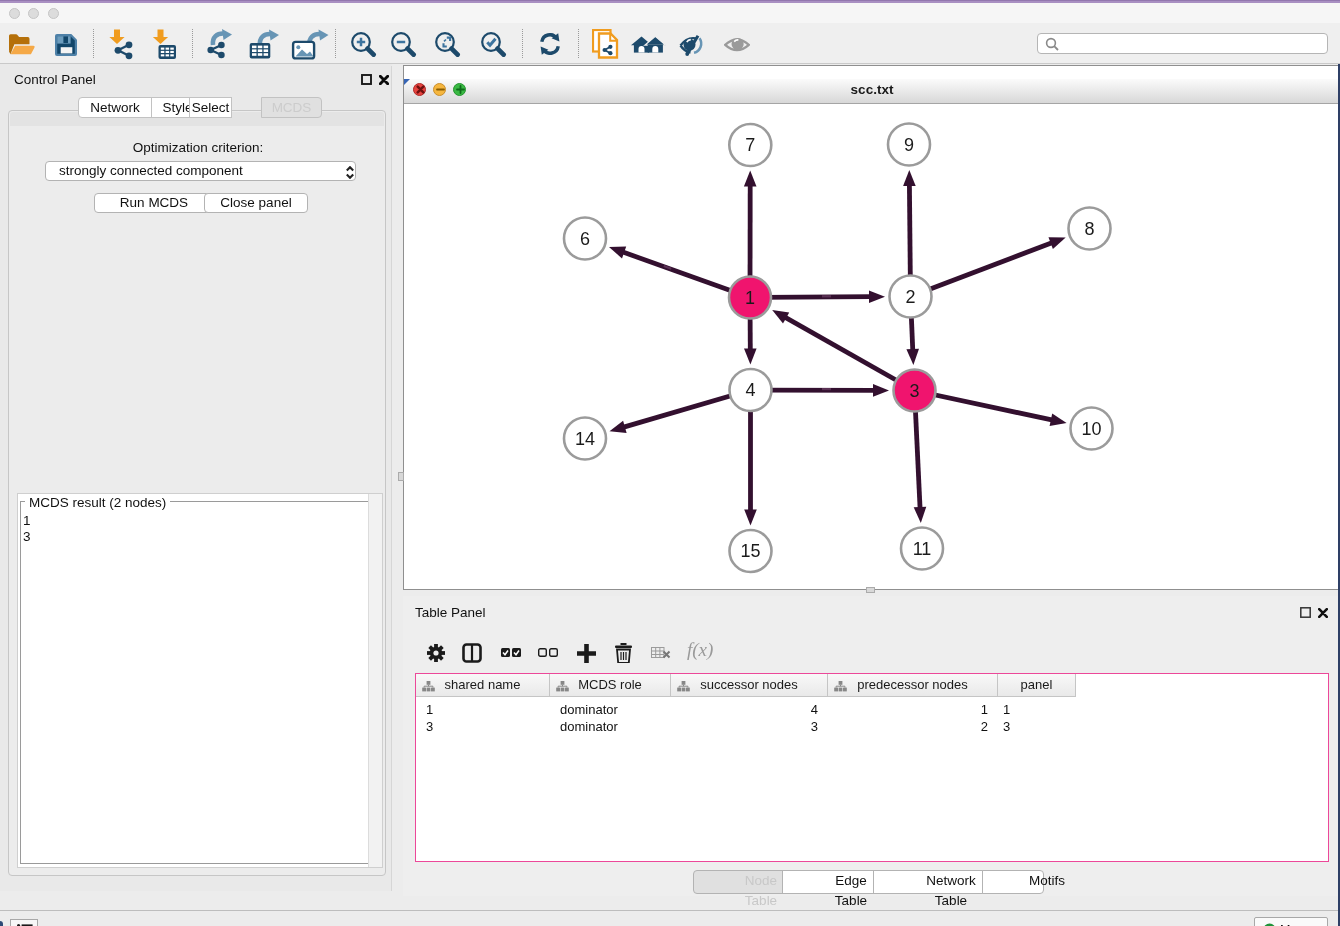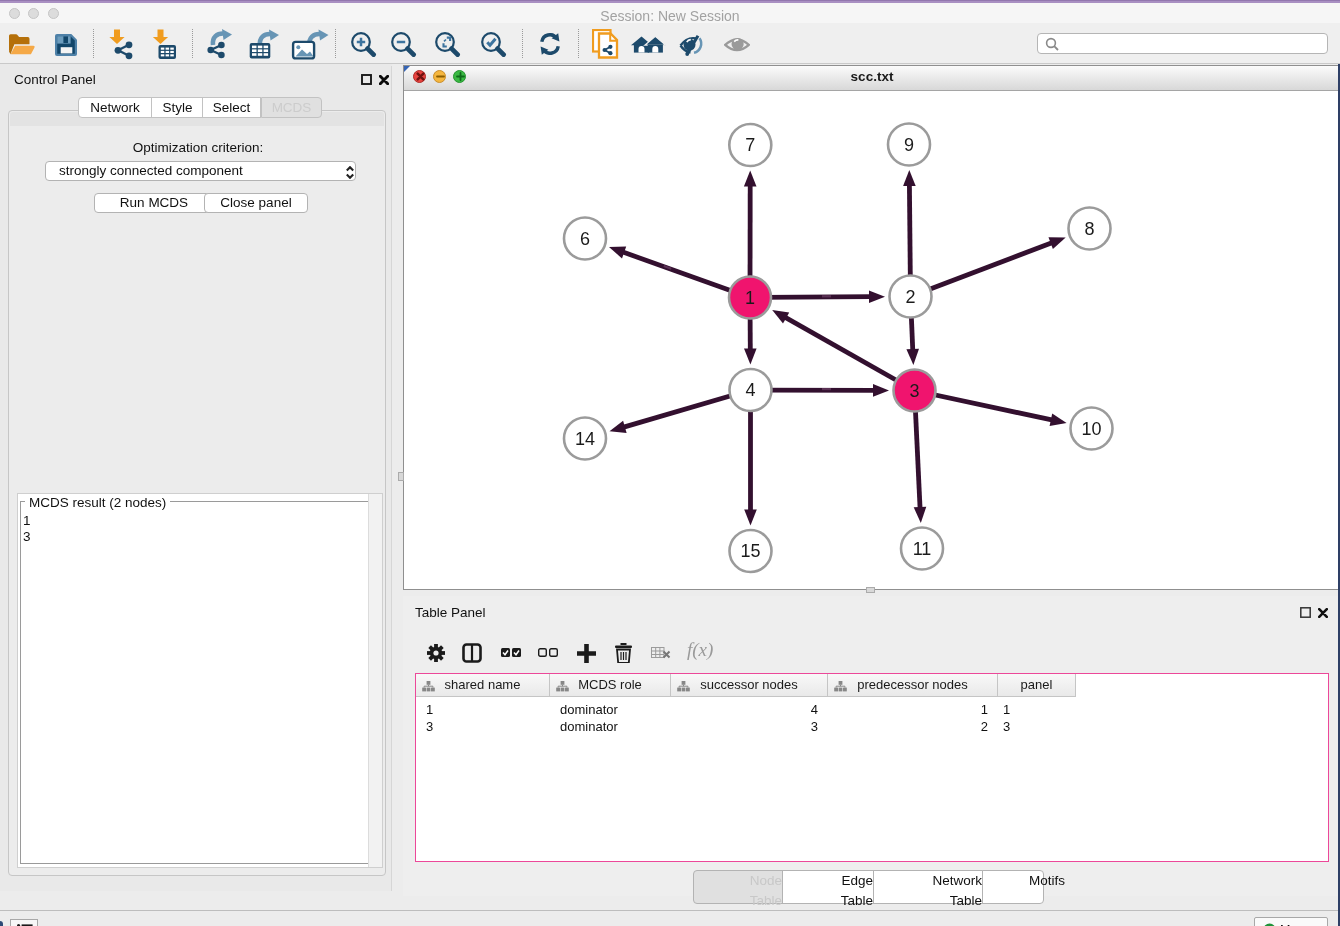"Session: New Session" div.abs { html: <div>Session: New Session</div> -> none }
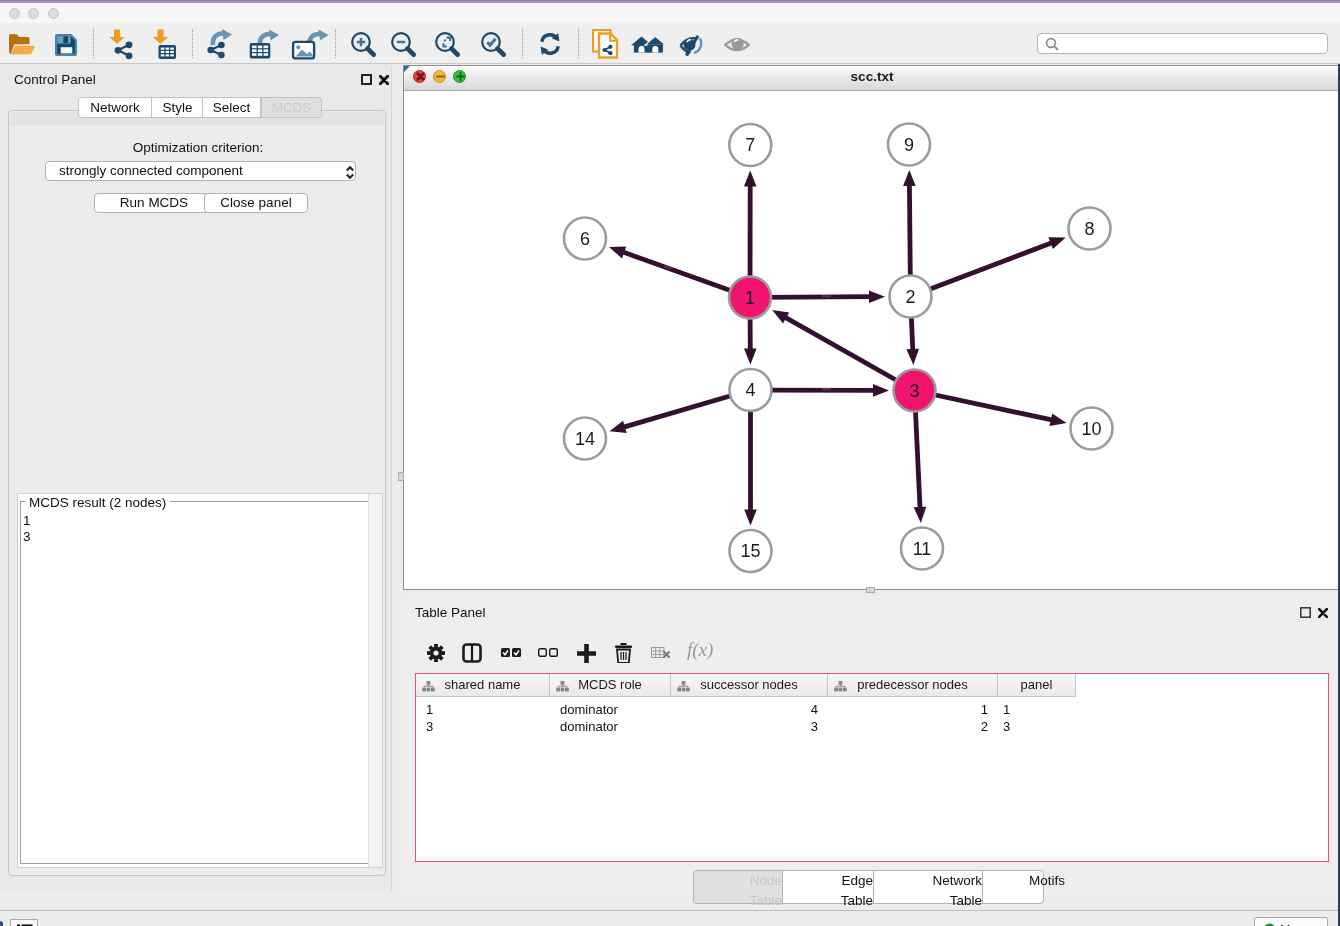"scc.txt" #nettitle { top: 0 -> 13px }
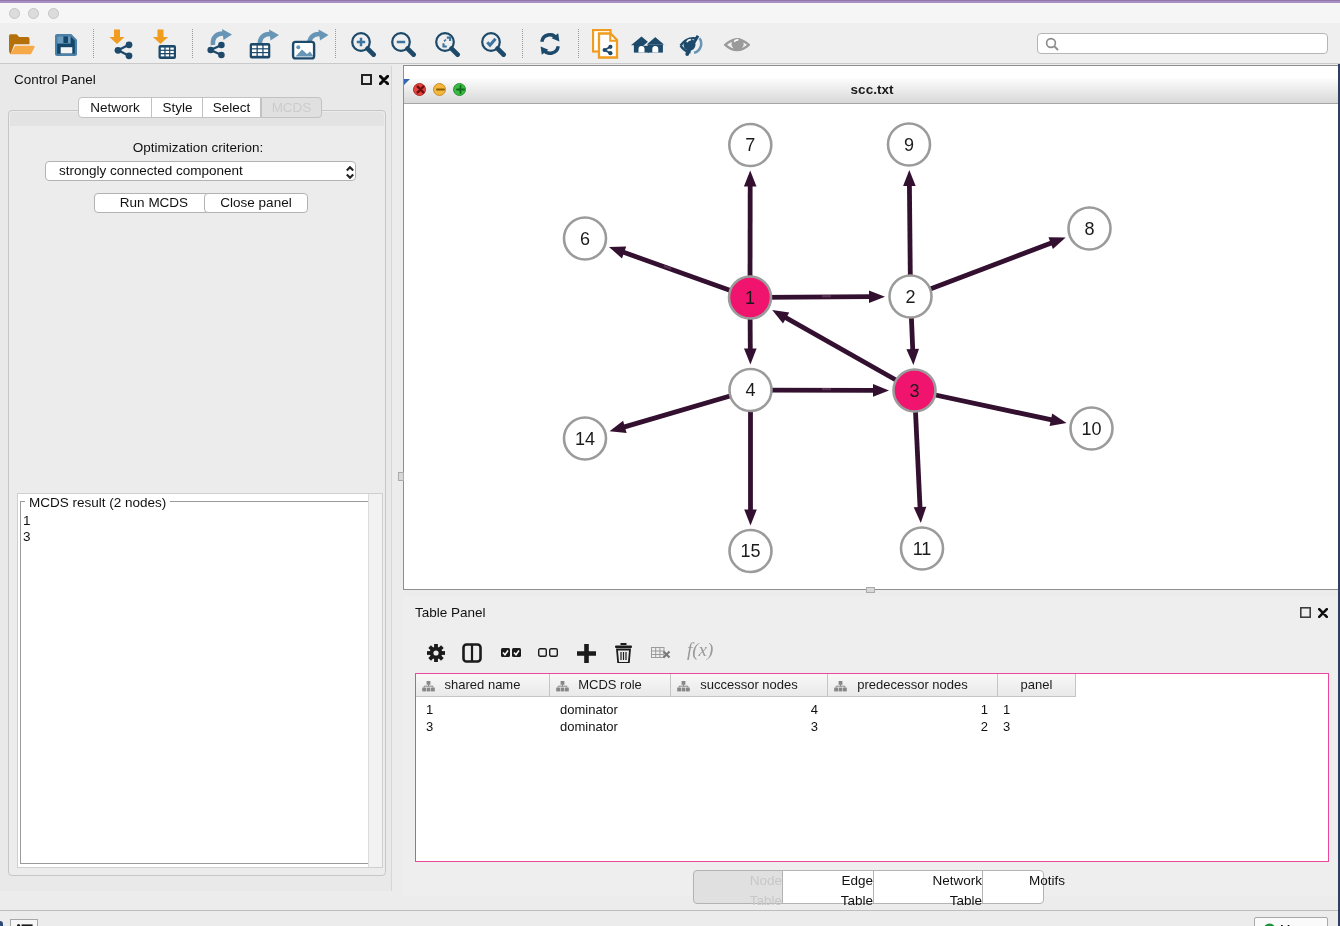"Select" div.tab { left: 124px -> 111px; width: 59px -> 43px }
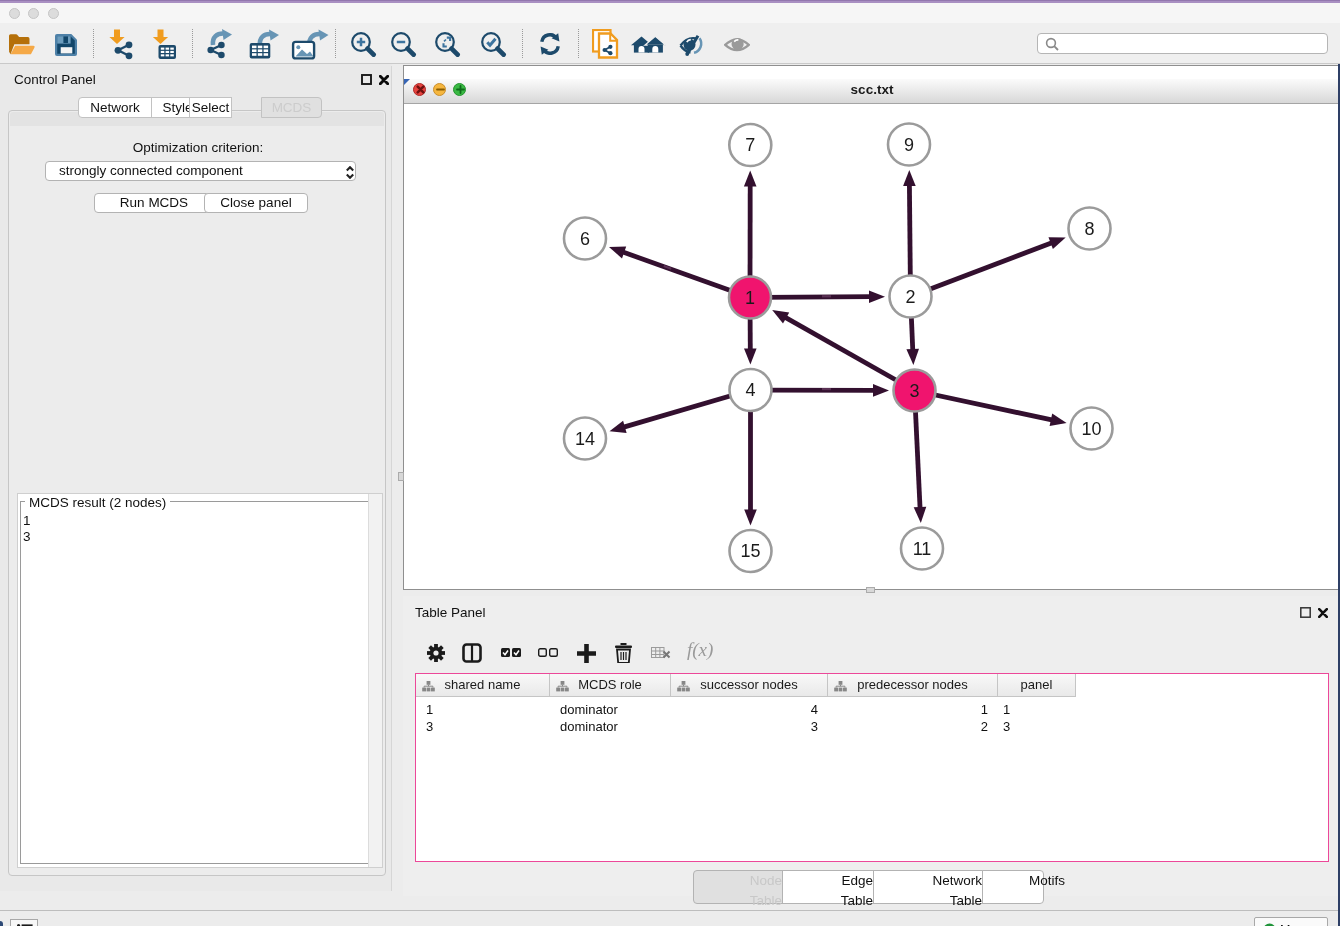"Node Table" .seg { height: 34px -> 24px; text-align: right -> center }
